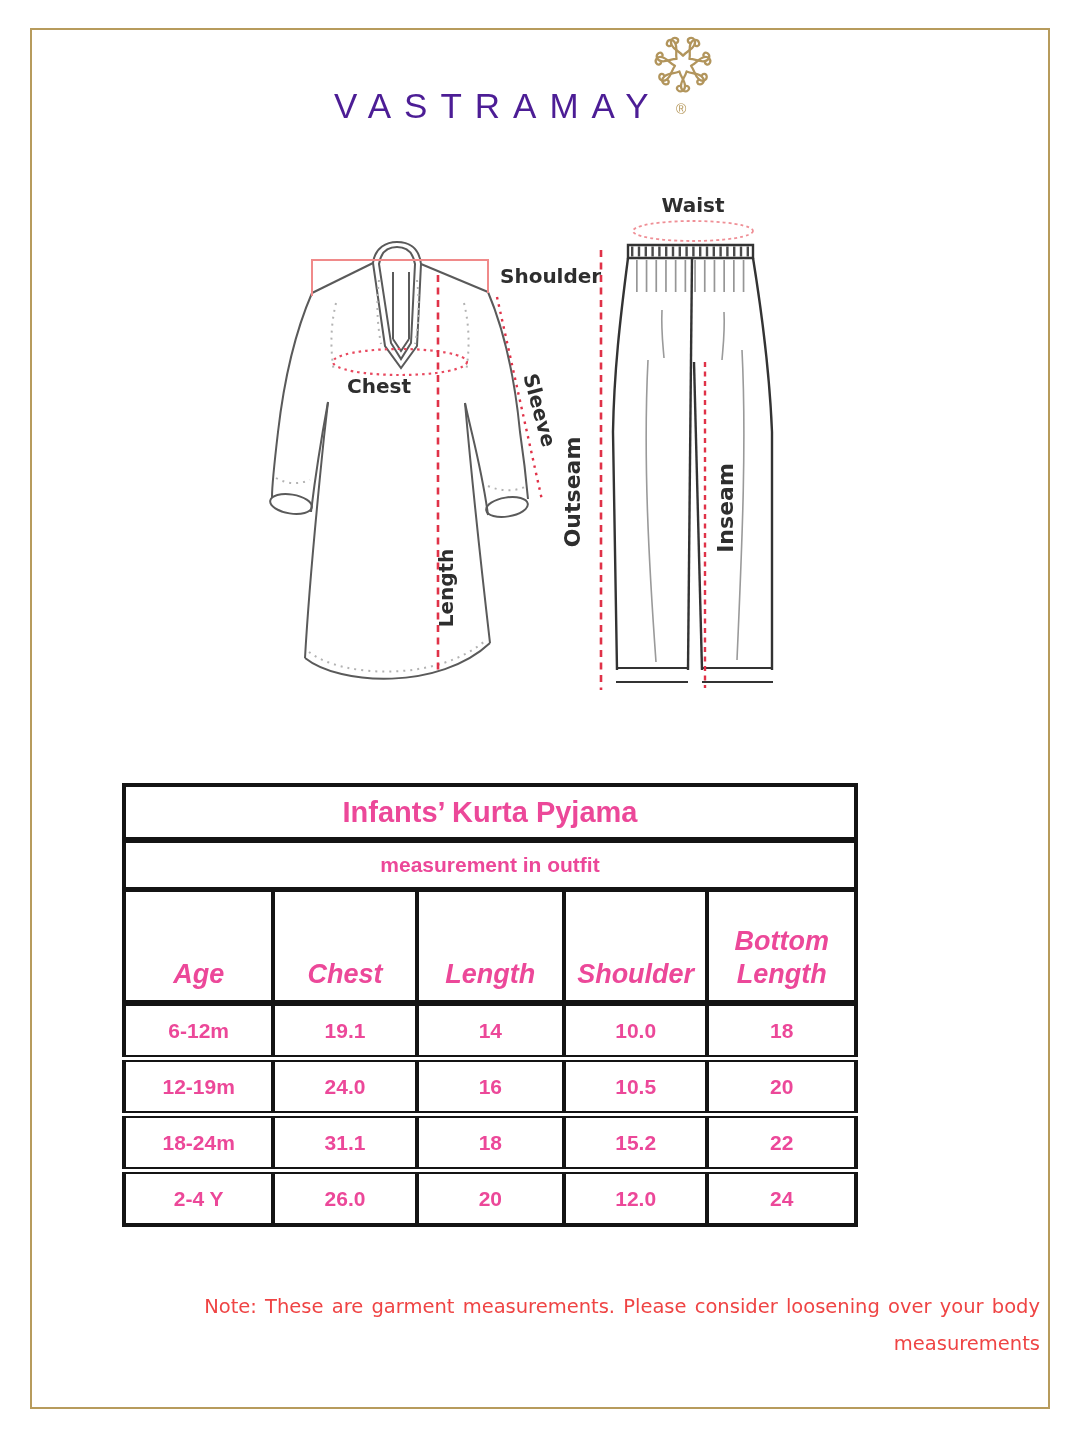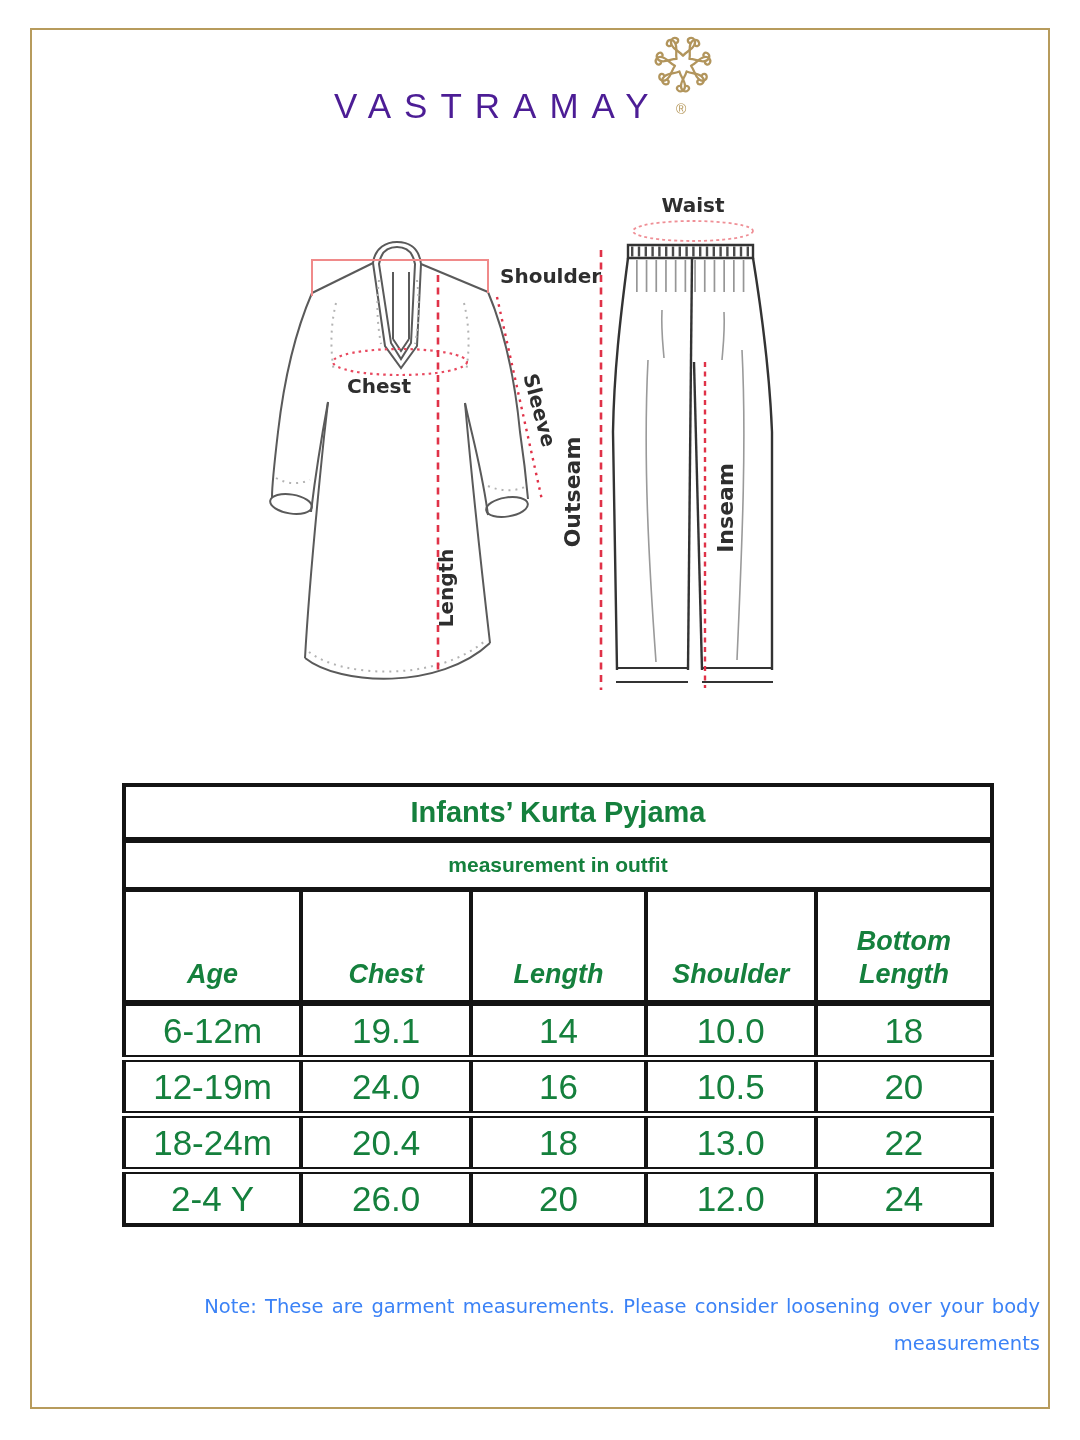"Infants’ Kurta Pyjama" .size-chart { color: #15803d -> #ec4899; width: 872px -> 736px }
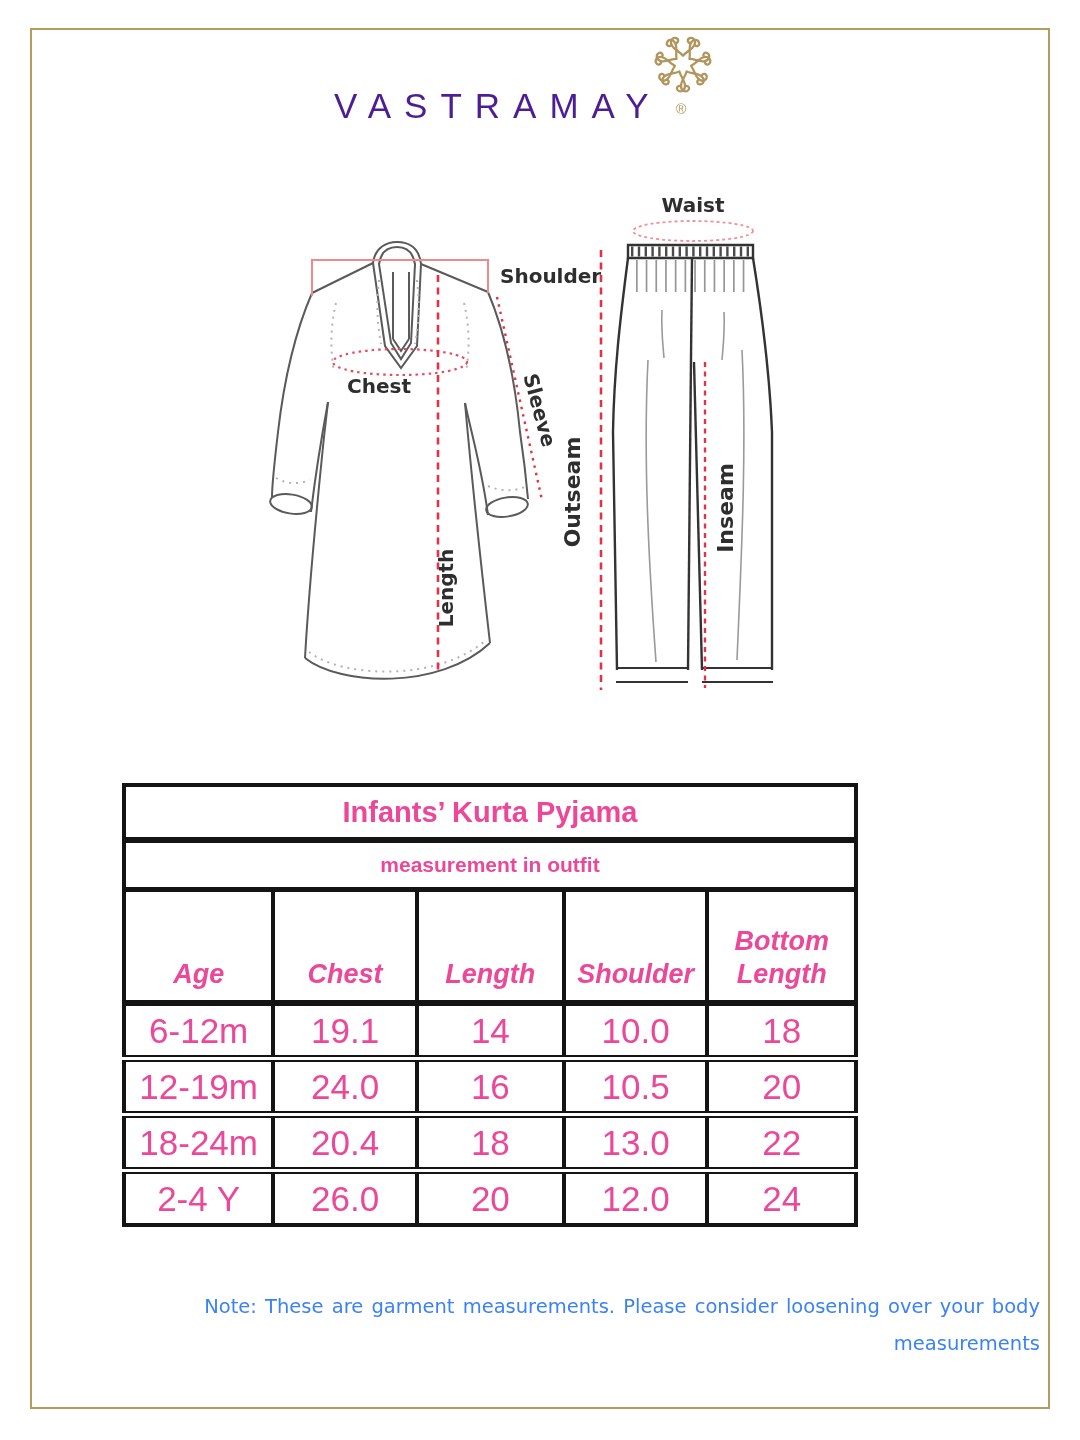"6-12m" .row-data td { font-size: 35px -> 21px; font-weight: normal -> bold }
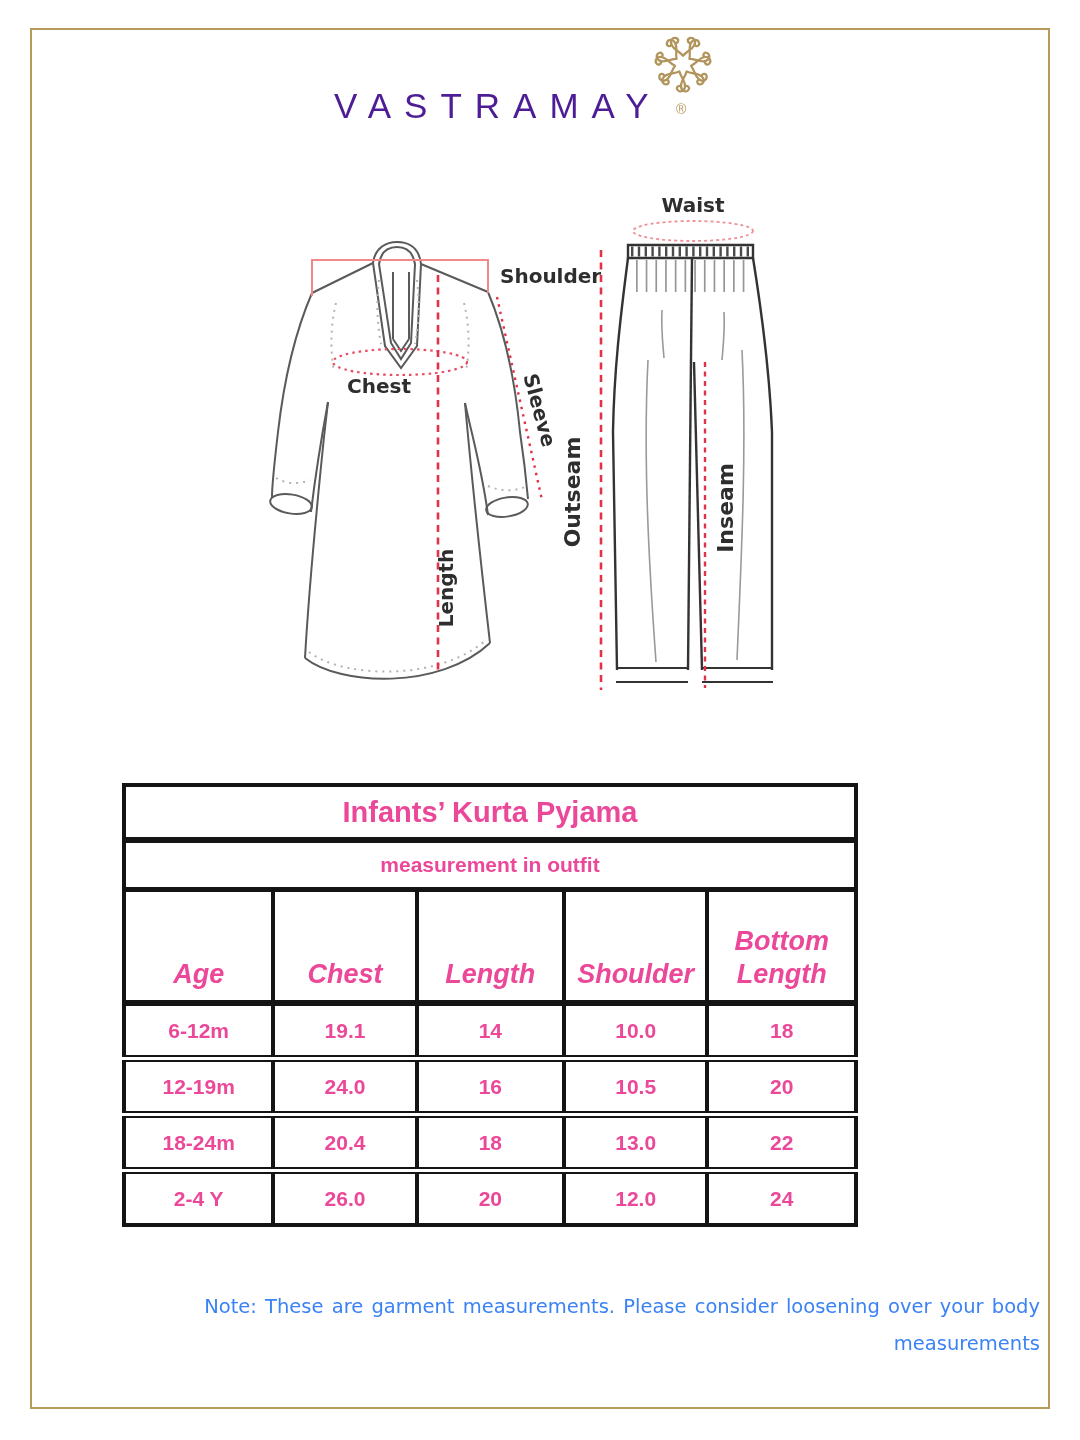"20.4" td { text: 20.4 -> 31.1 }
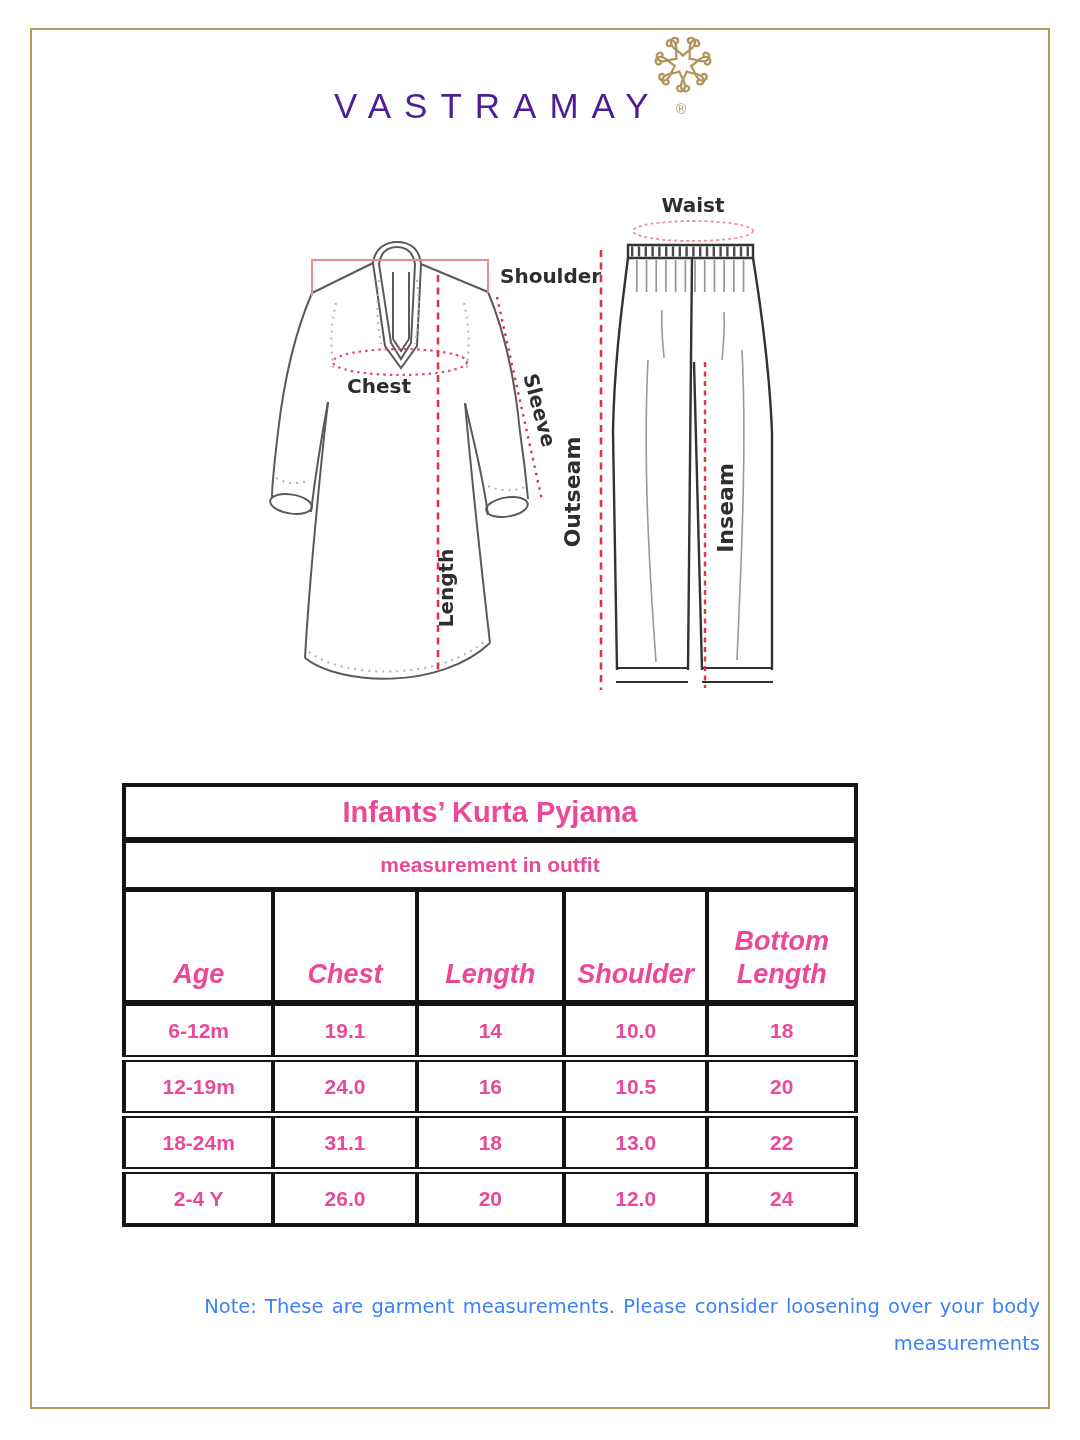"13.0" td { text: 13.0 -> 15.2 }
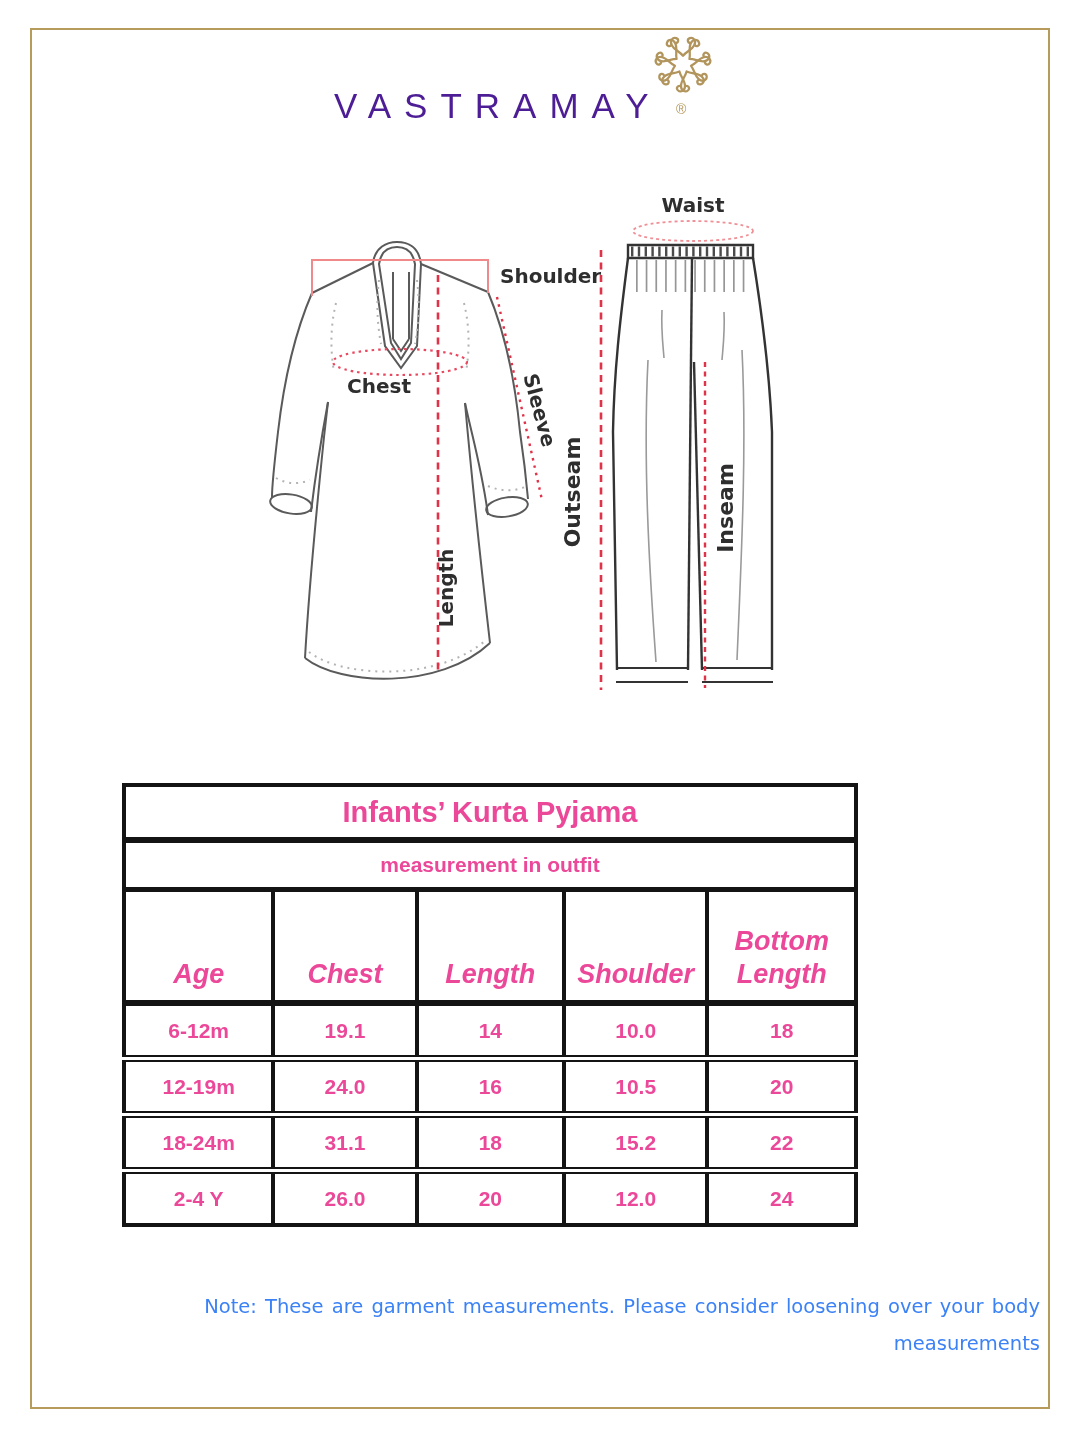"Note: These are garment measurements." .note { color: #3b82f6 -> #ef4444 }
